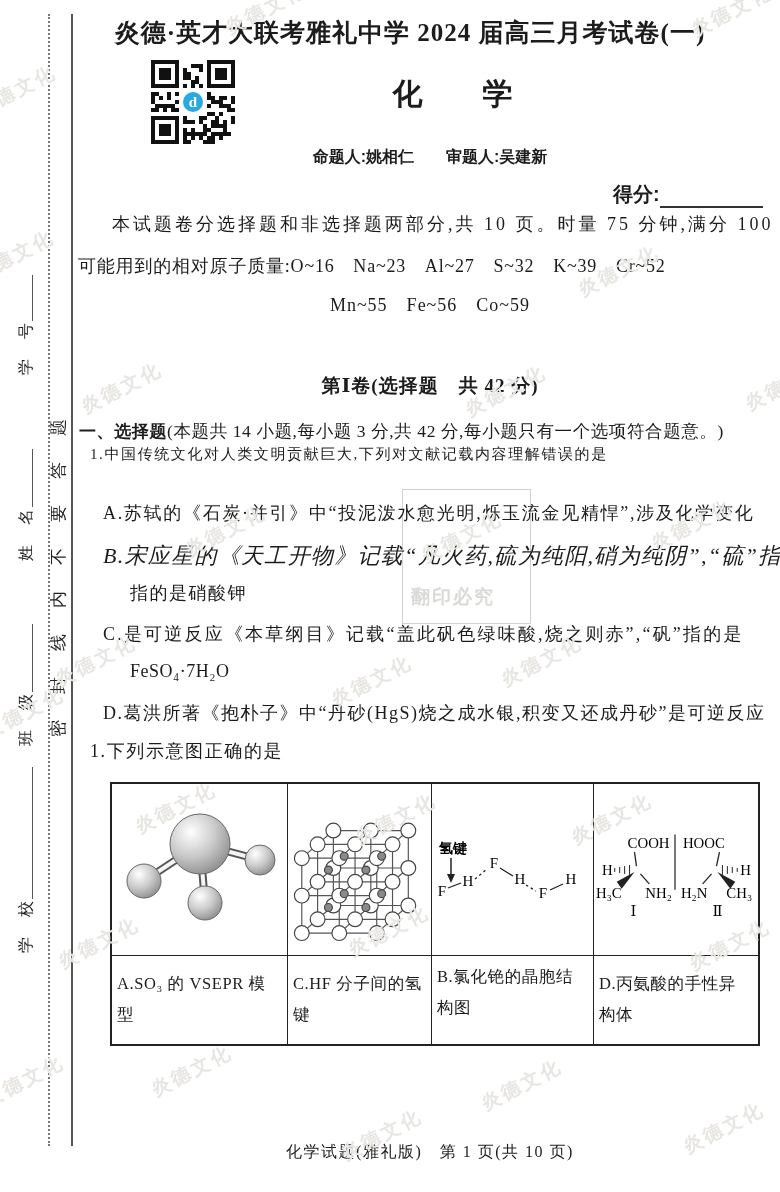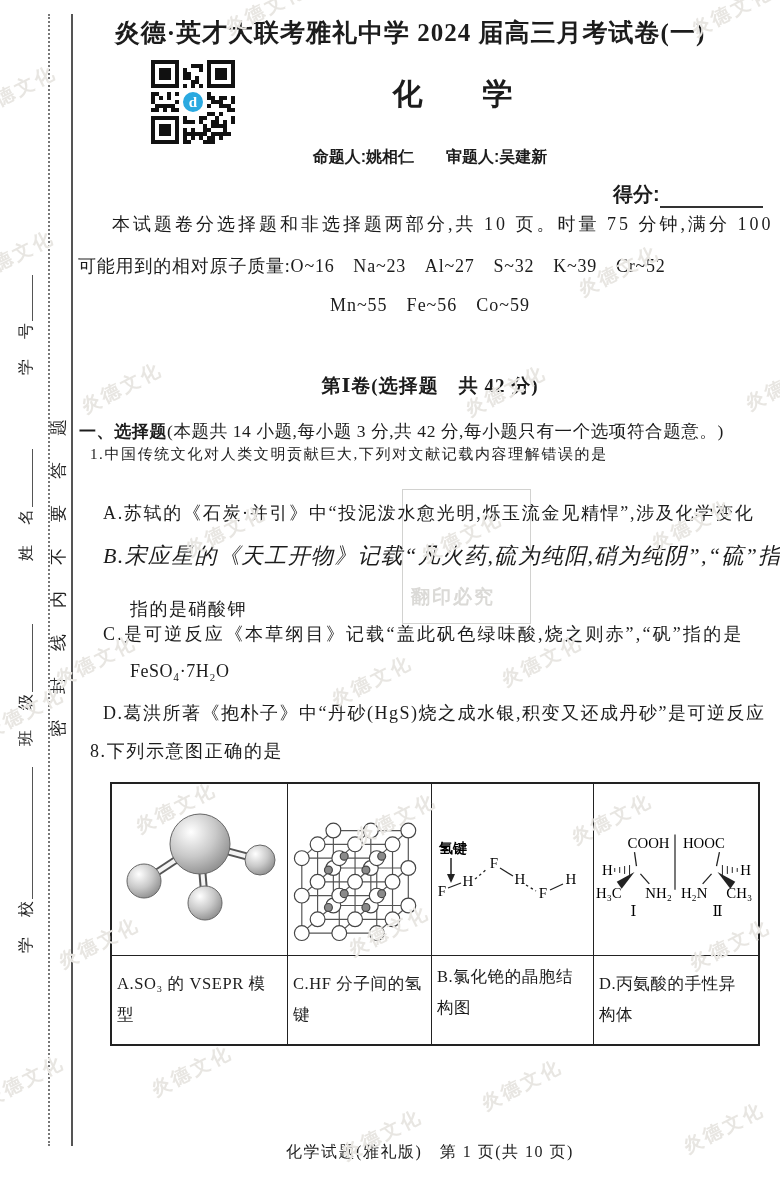"指的是硝酸钾" .optB2 { top: 597px -> 581px }
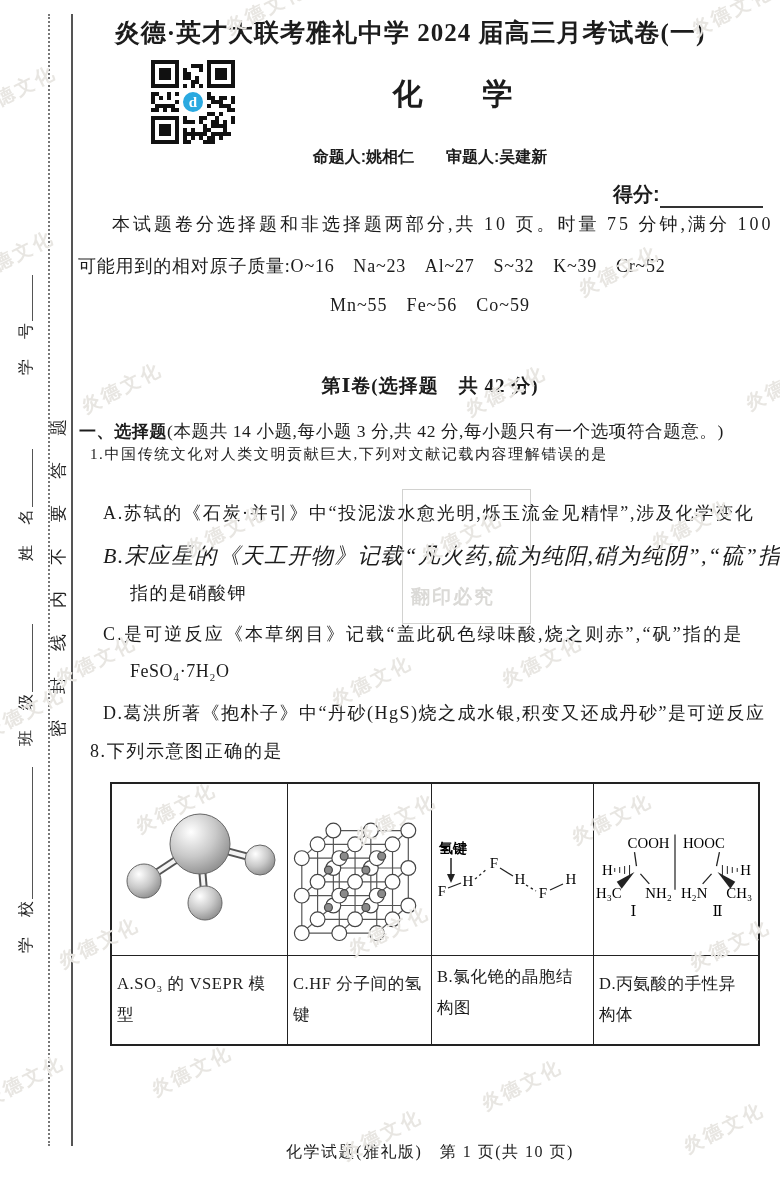"8.下列示意图正确的是" div.abs { text: 8 -> 1 }
